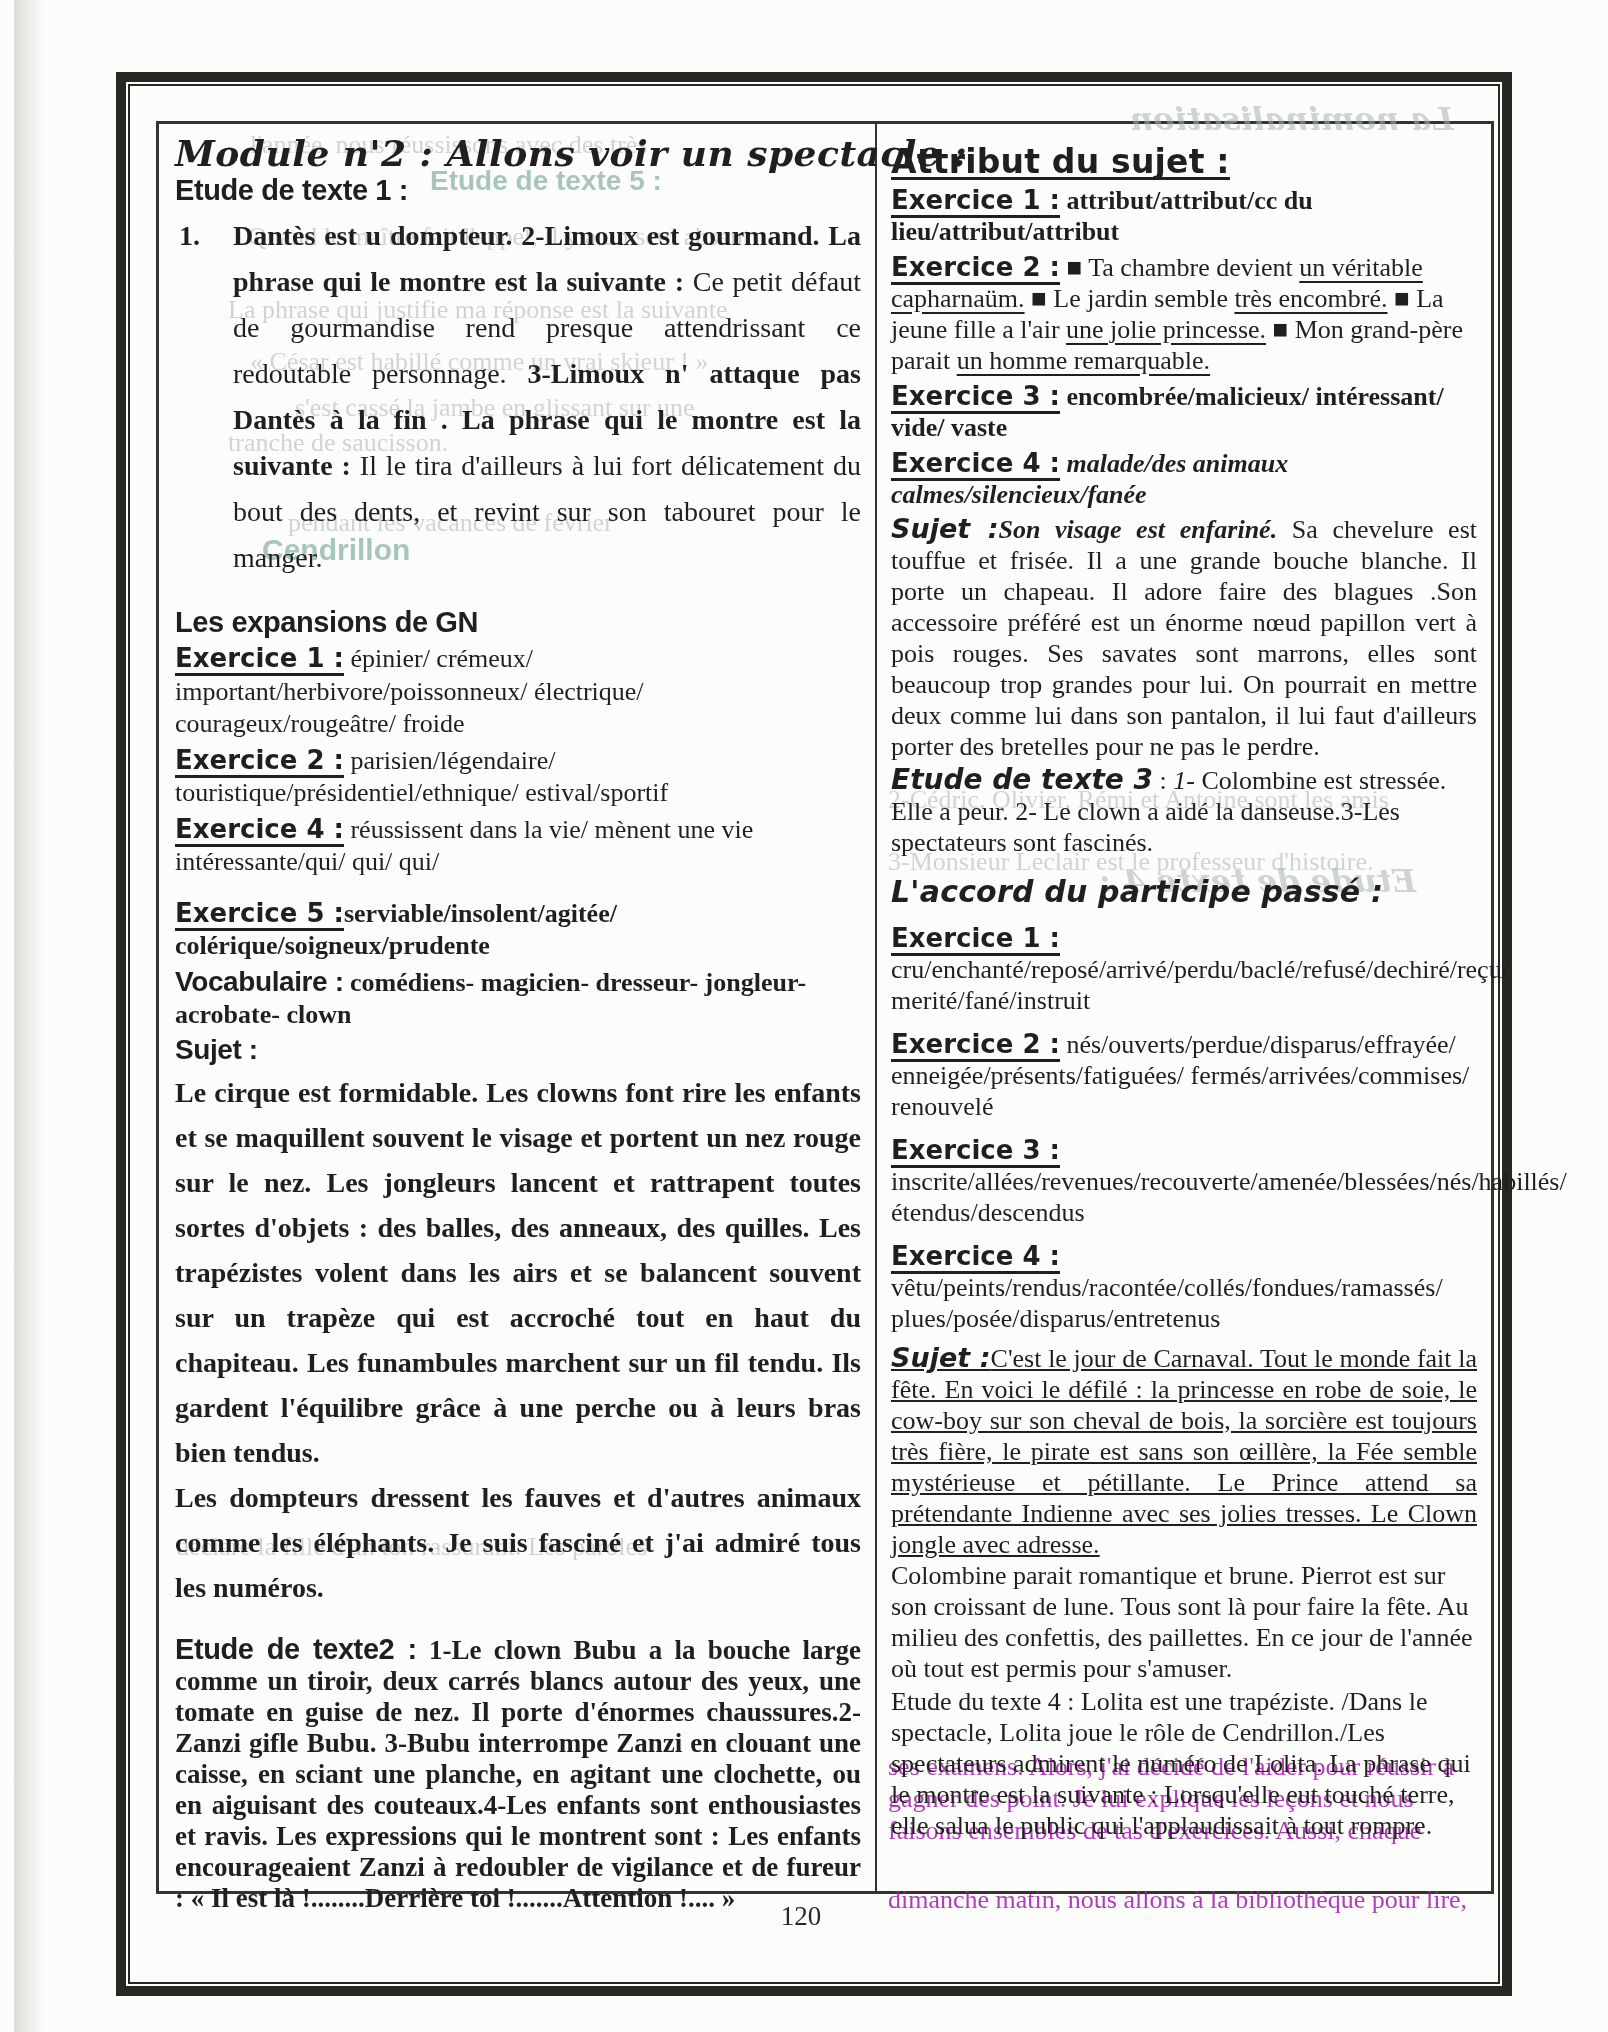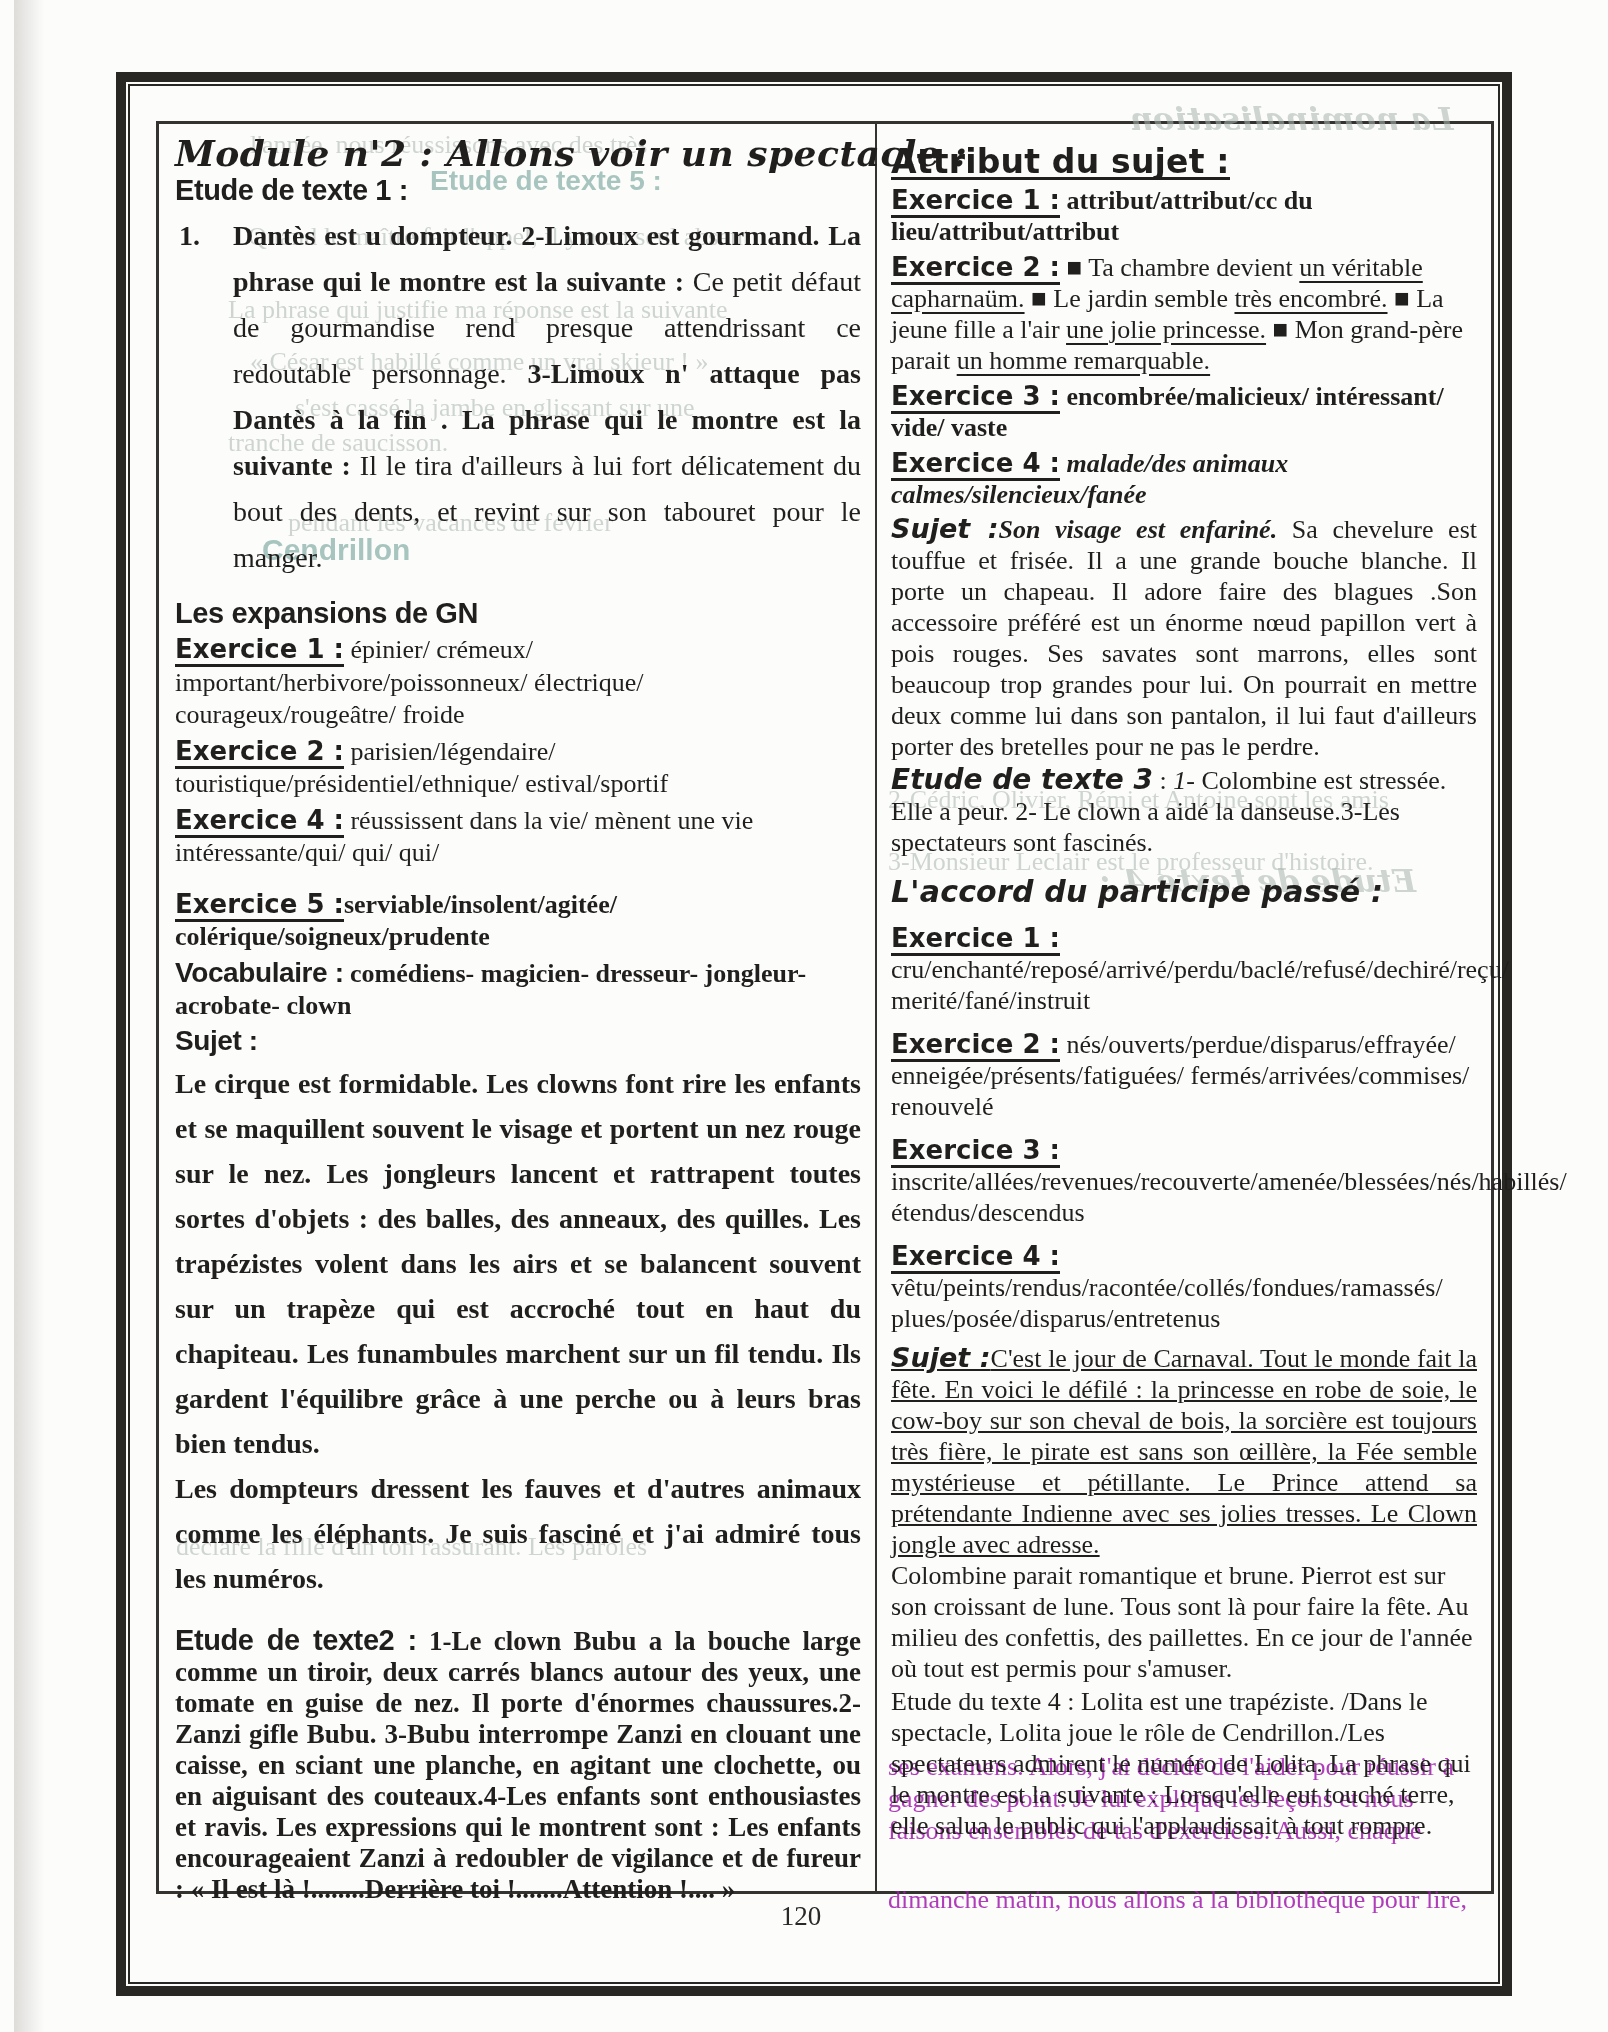"Les expansions de GN" .expansions-h { margin-top: 16px -> 25px }
